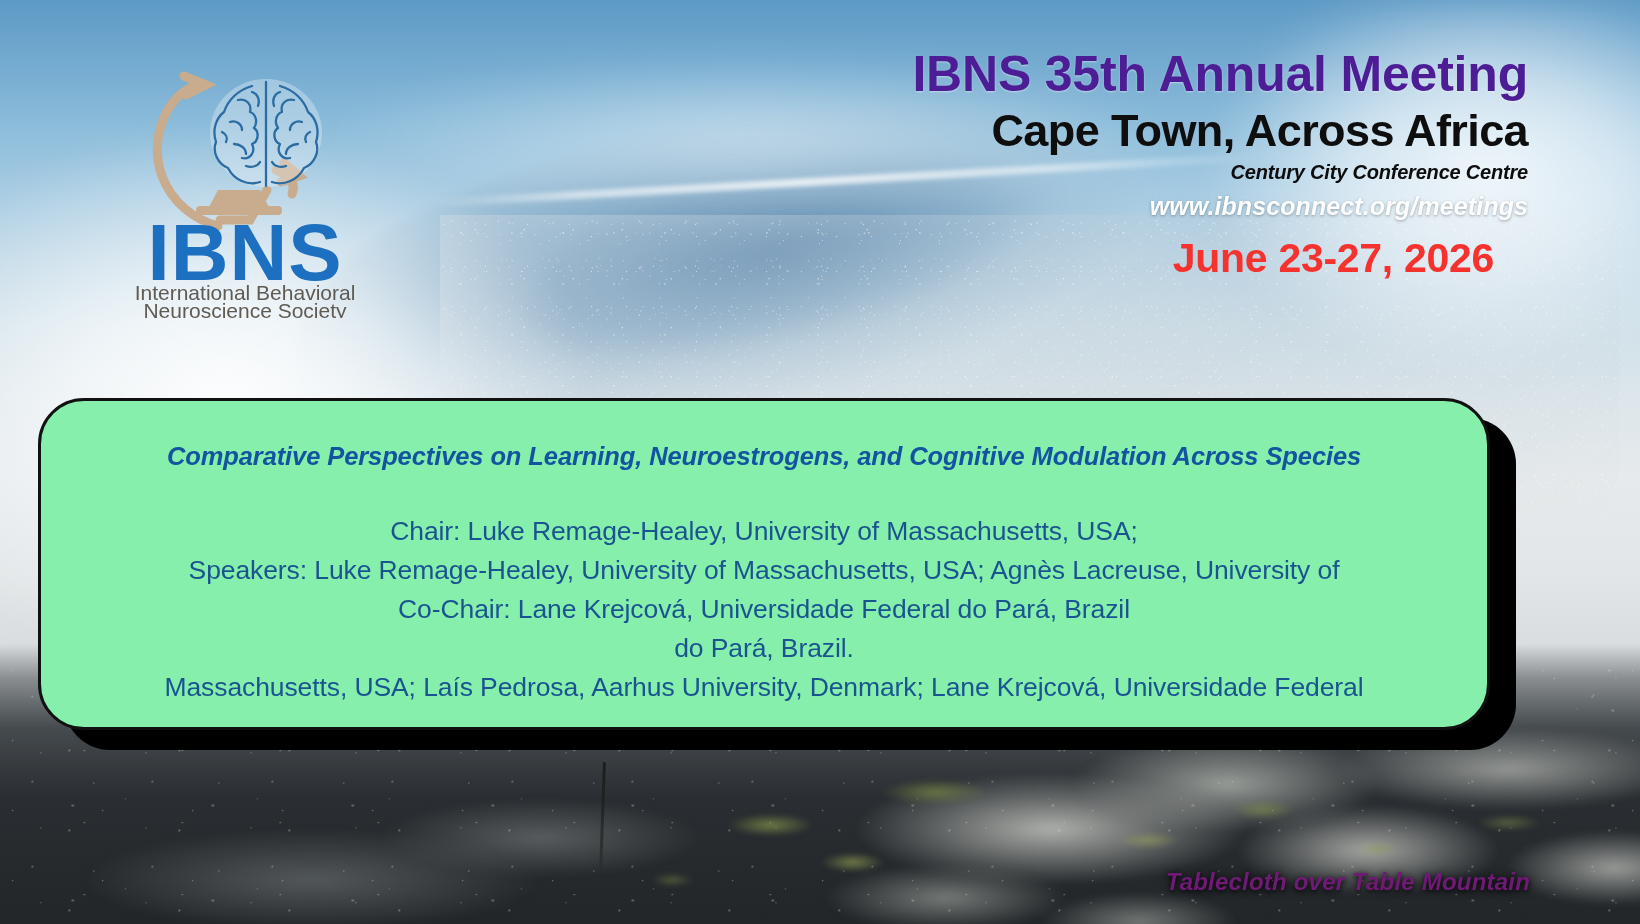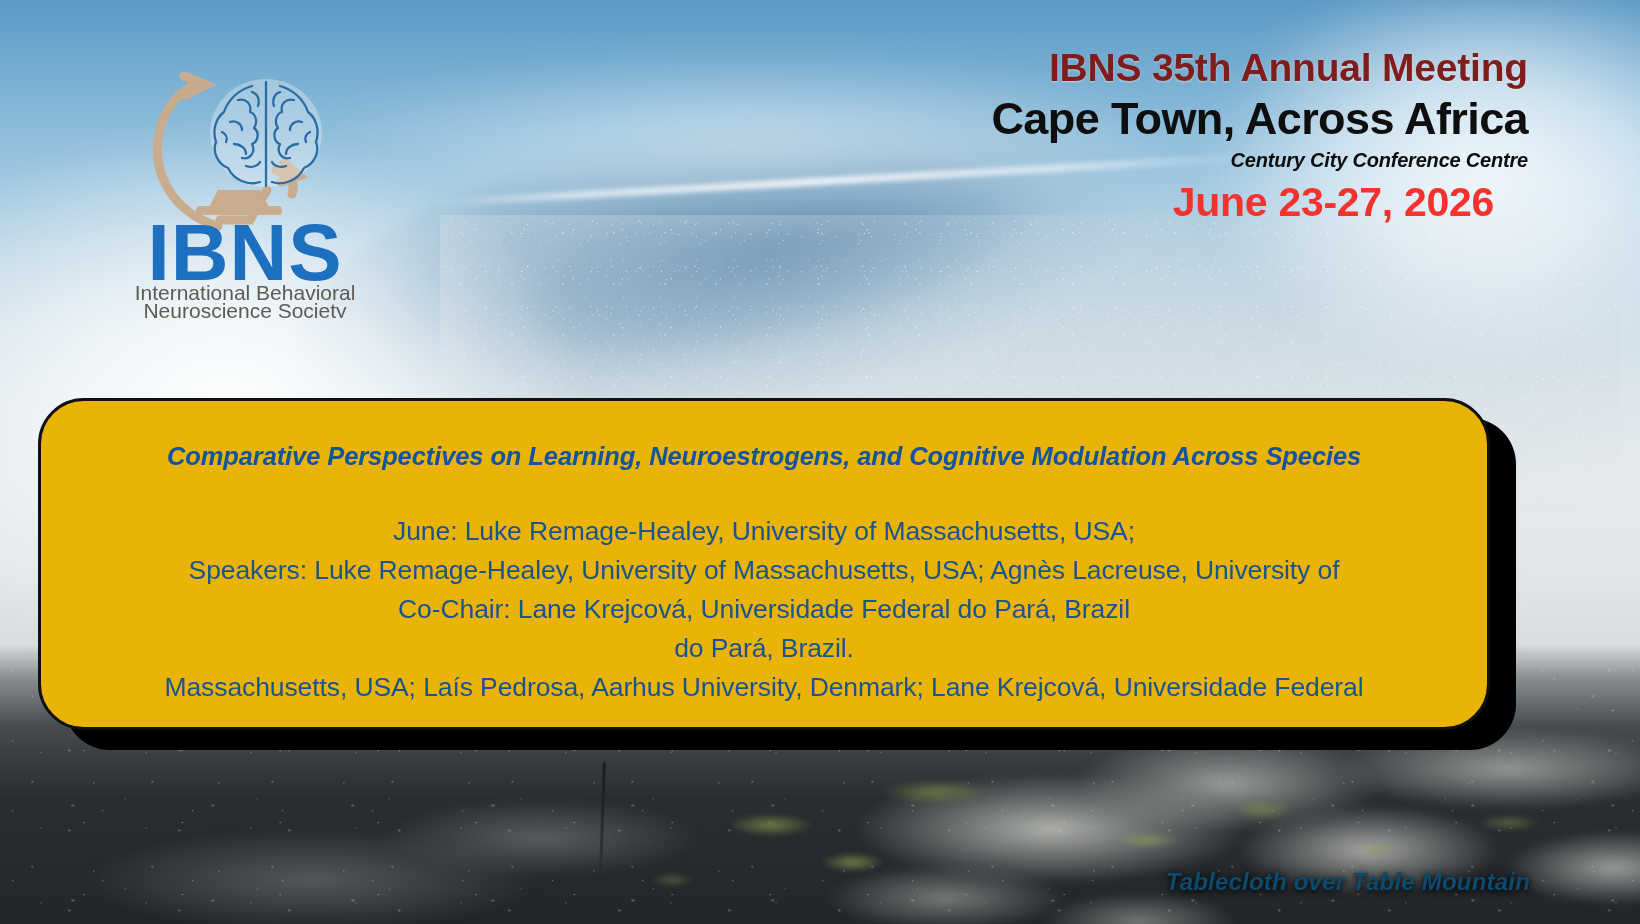"IBNS 35th Annual Meeting" .h-meeting { color: #7f1d1d -> #4c1d95; font-size: 39px -> 50px }
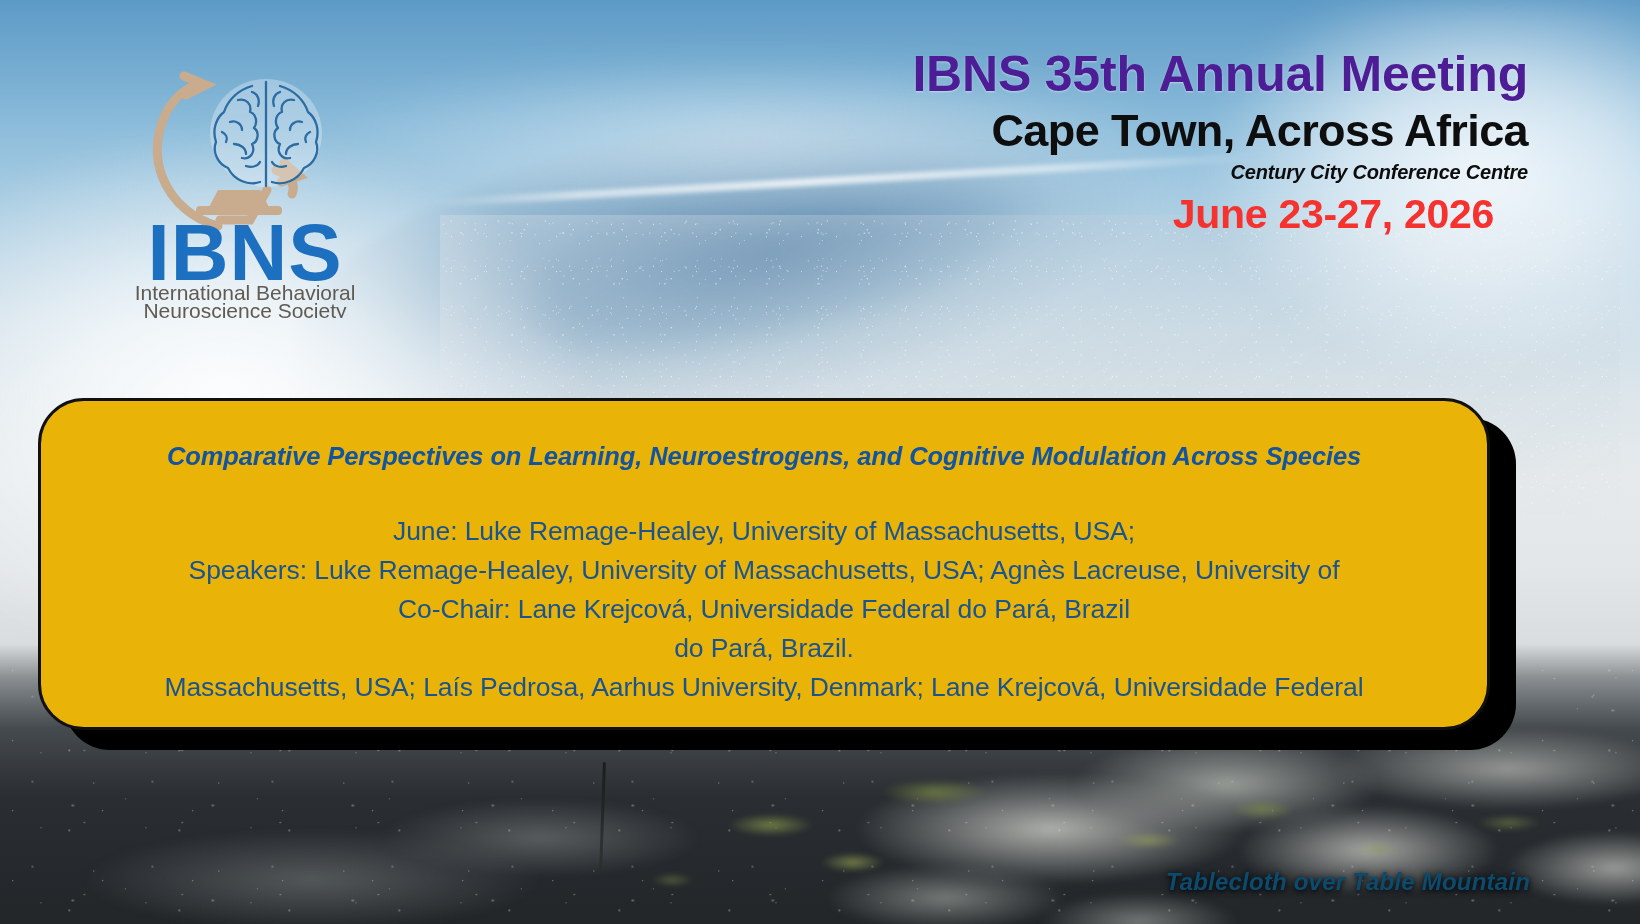"www.ibnsconnect.org/meetings" div.h-url { html: none -> <div>www.ibnsconnect.org/meetings</div> }
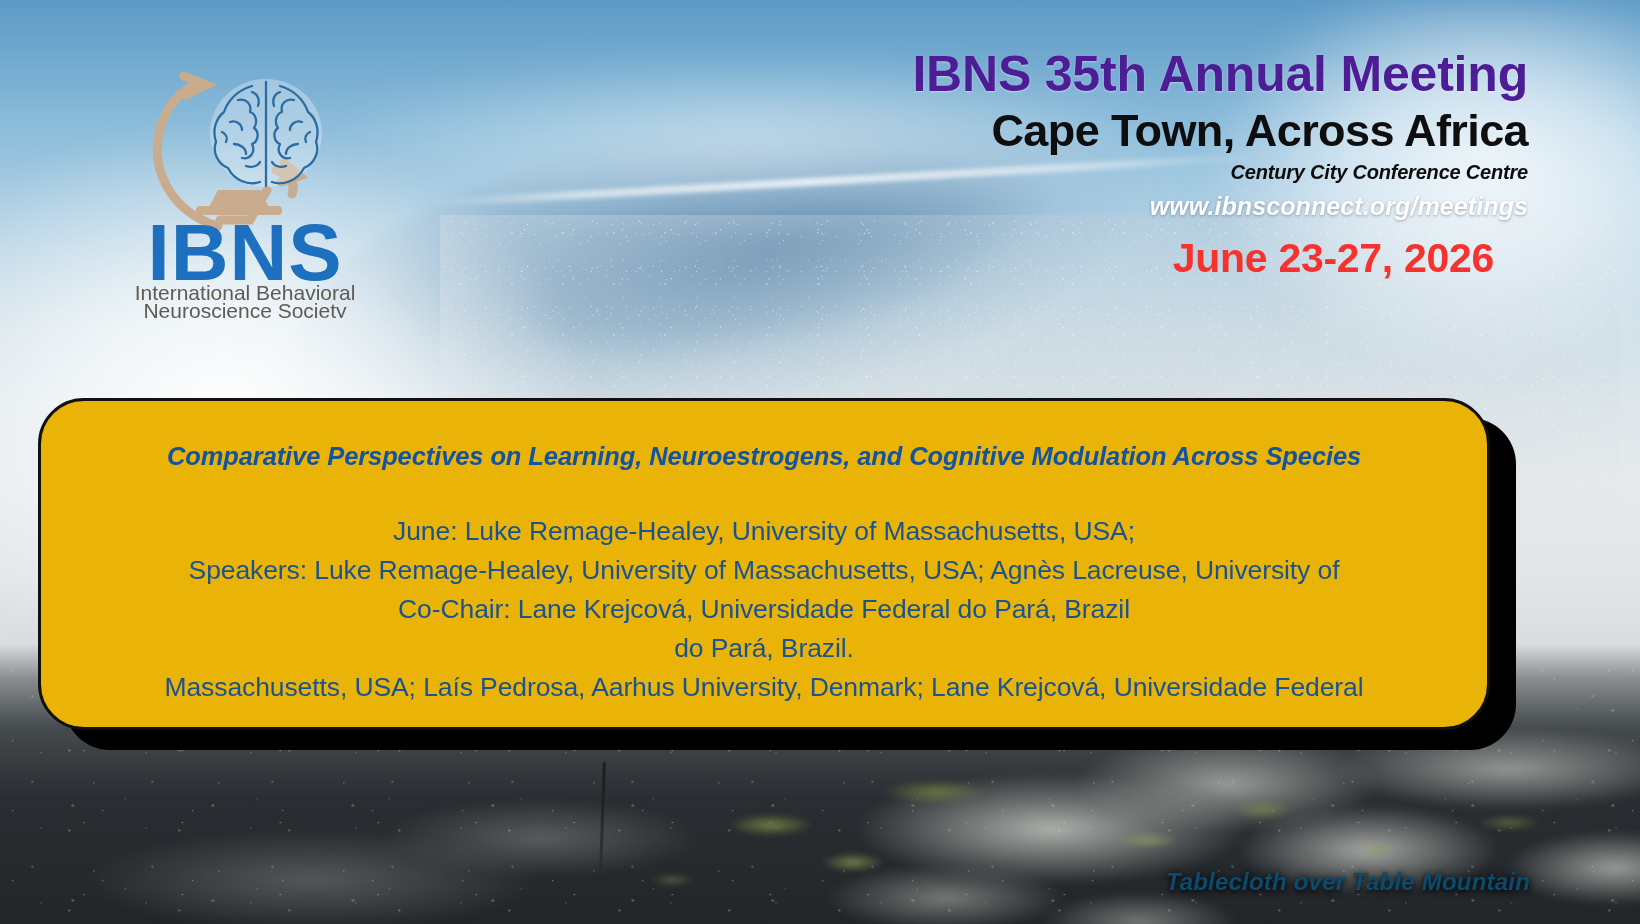"Comparative Perspectives on Learning," .card { background: #eab308 -> #86efac }
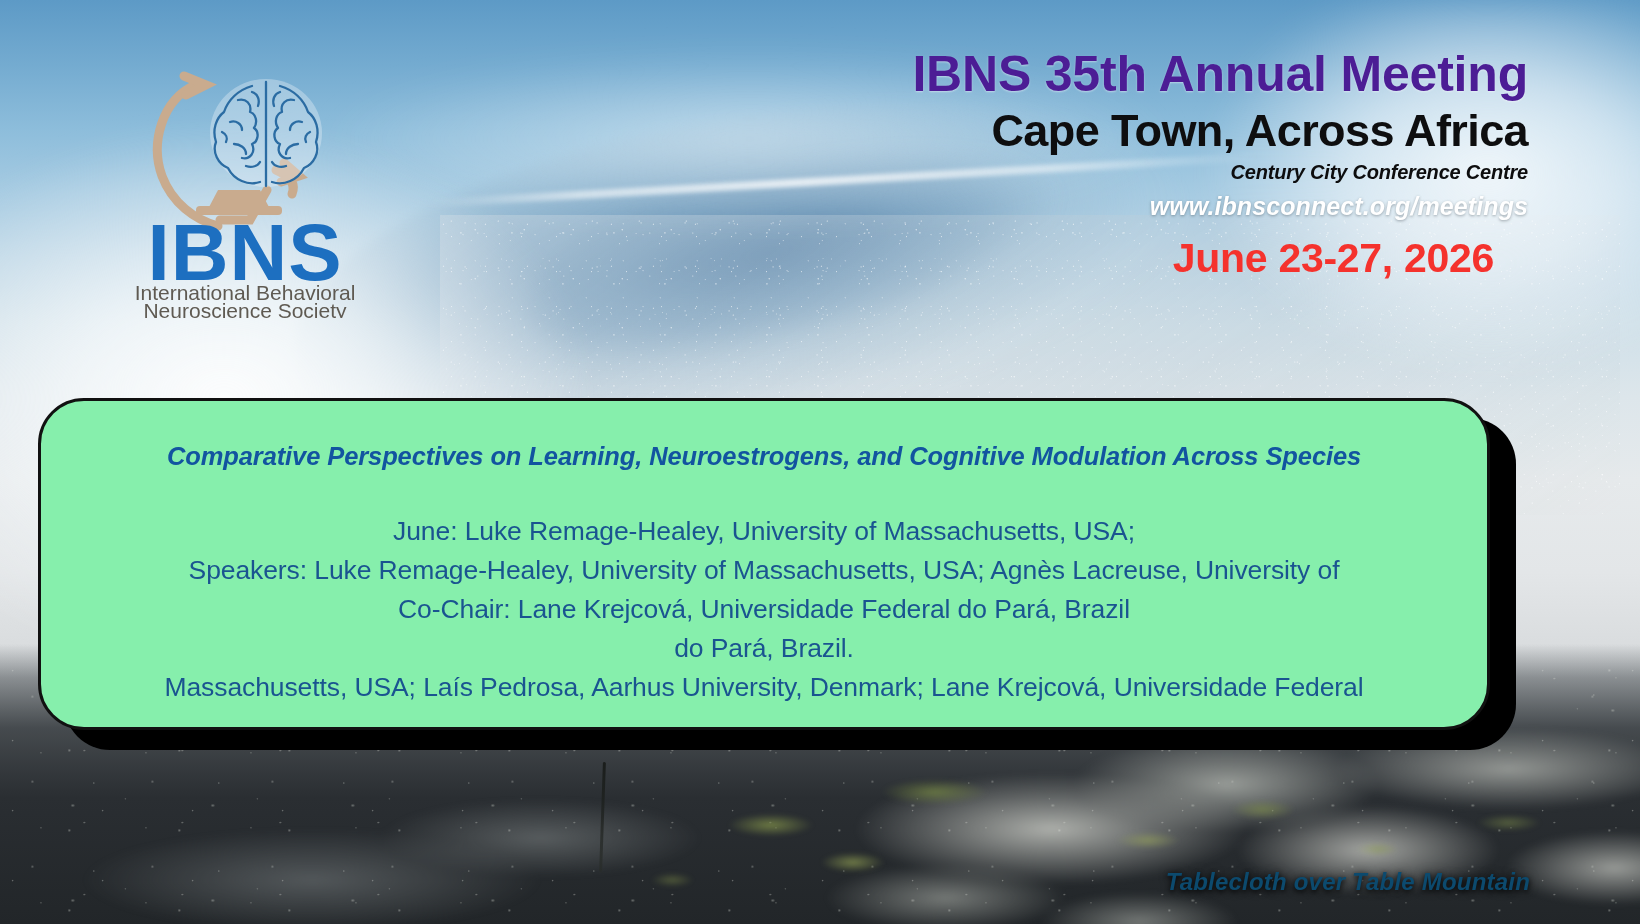"June: Luke Remage-Healey, University of" span.ln { text: June -> Chair }
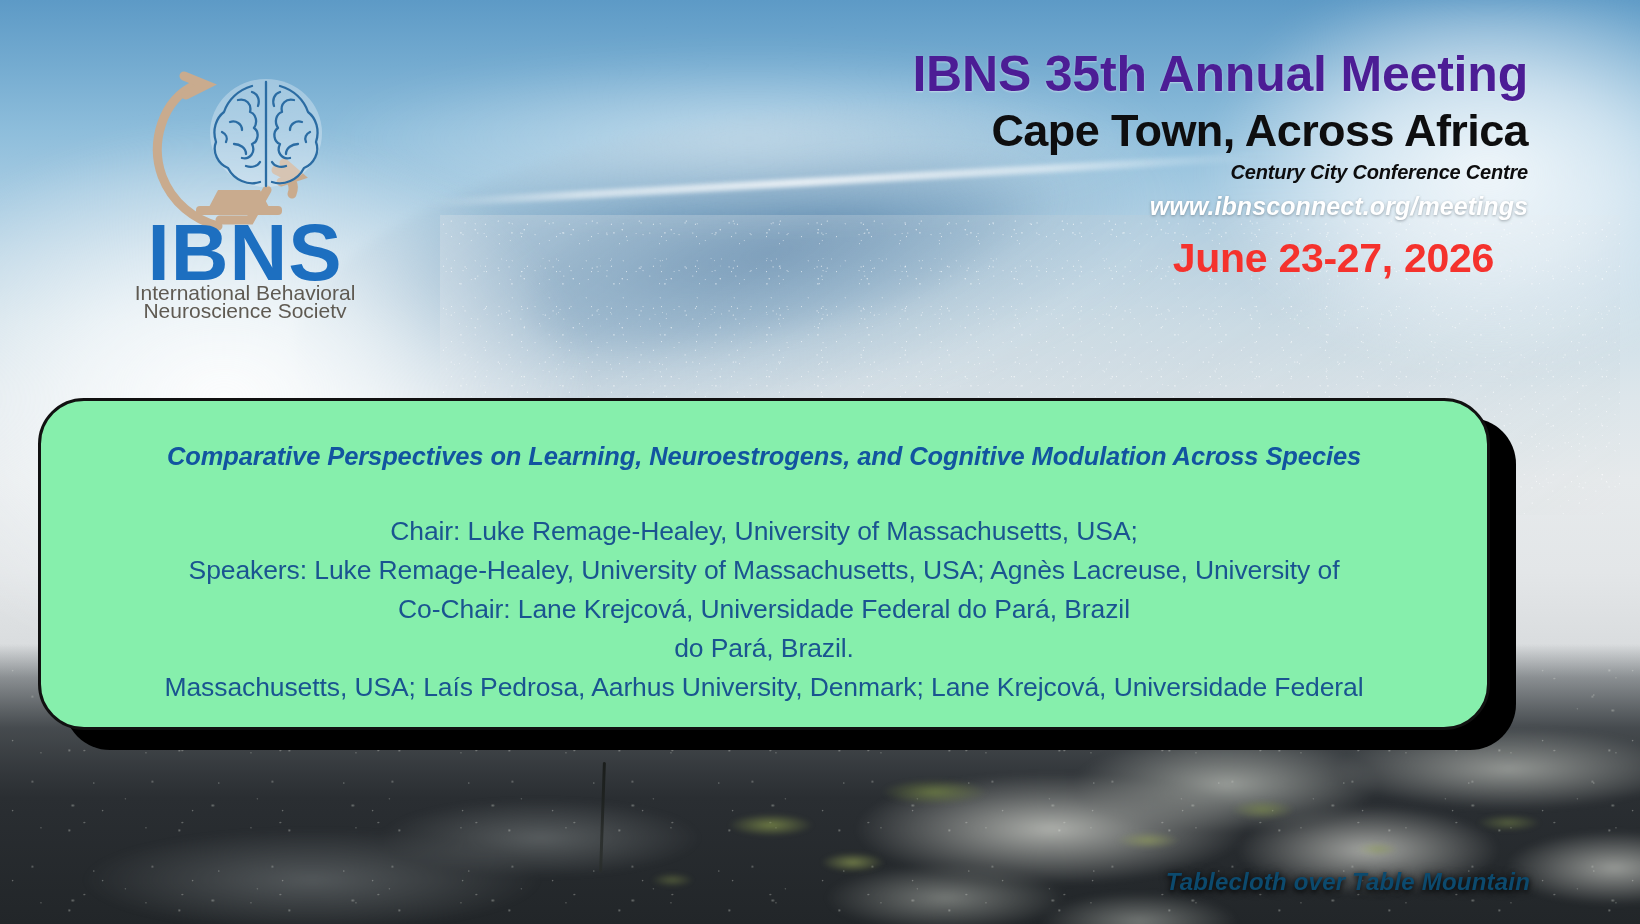"Tablecloth over Table Mountain" .caption { color: #0c4a6e -> #701a75 }
